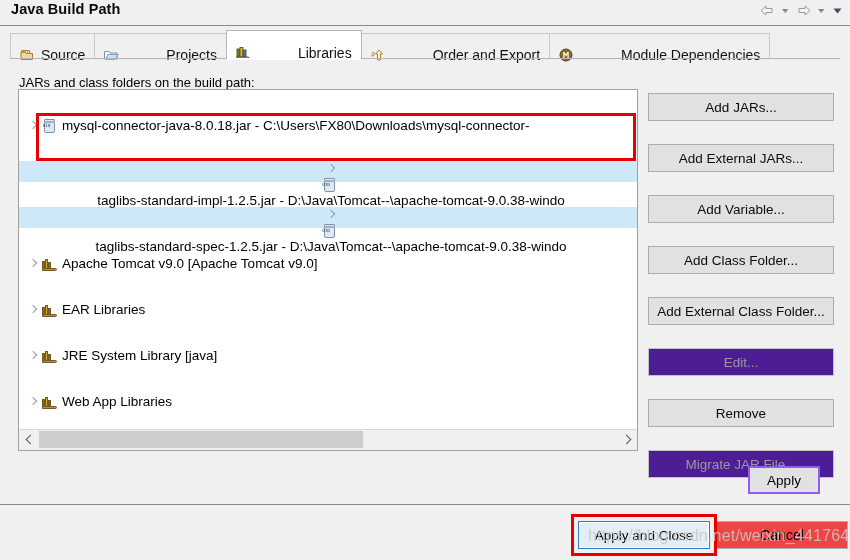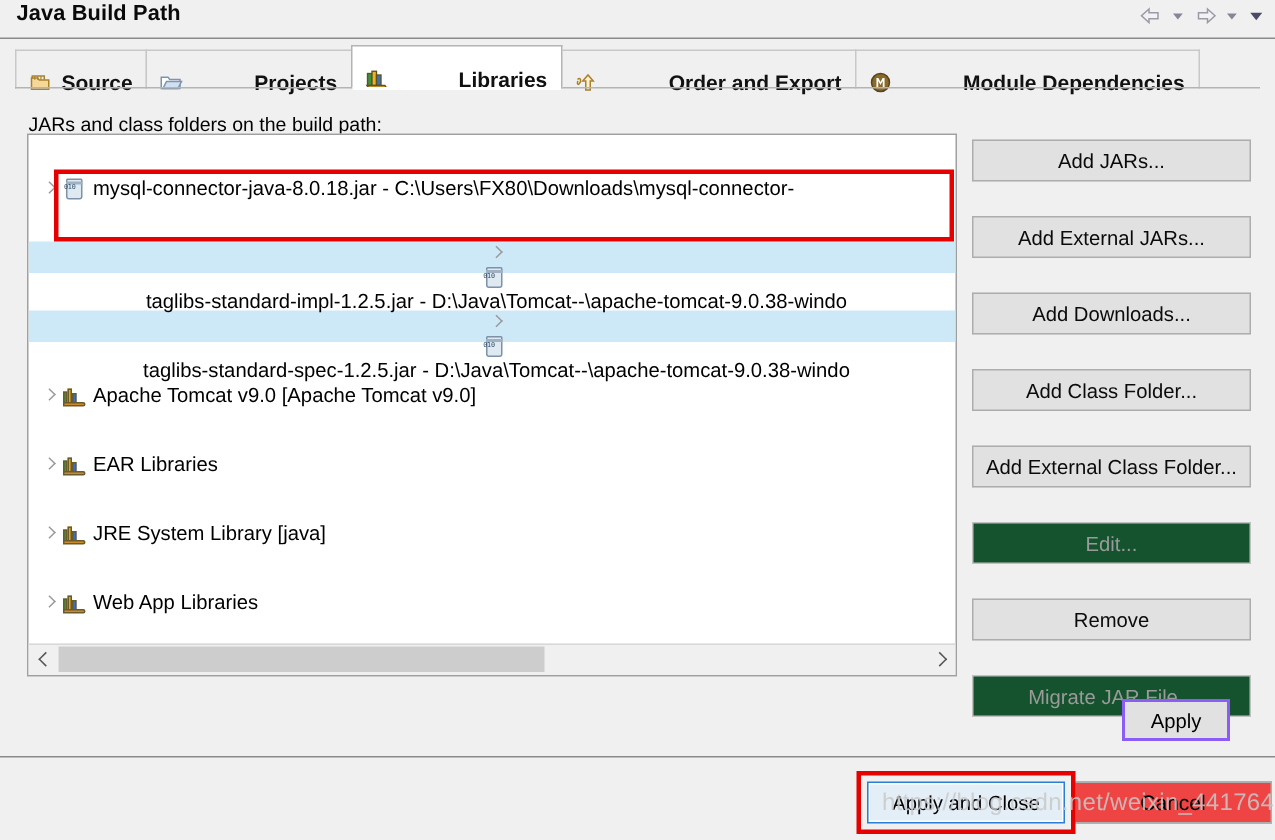"Source" .tab { font-weight: bold -> none }
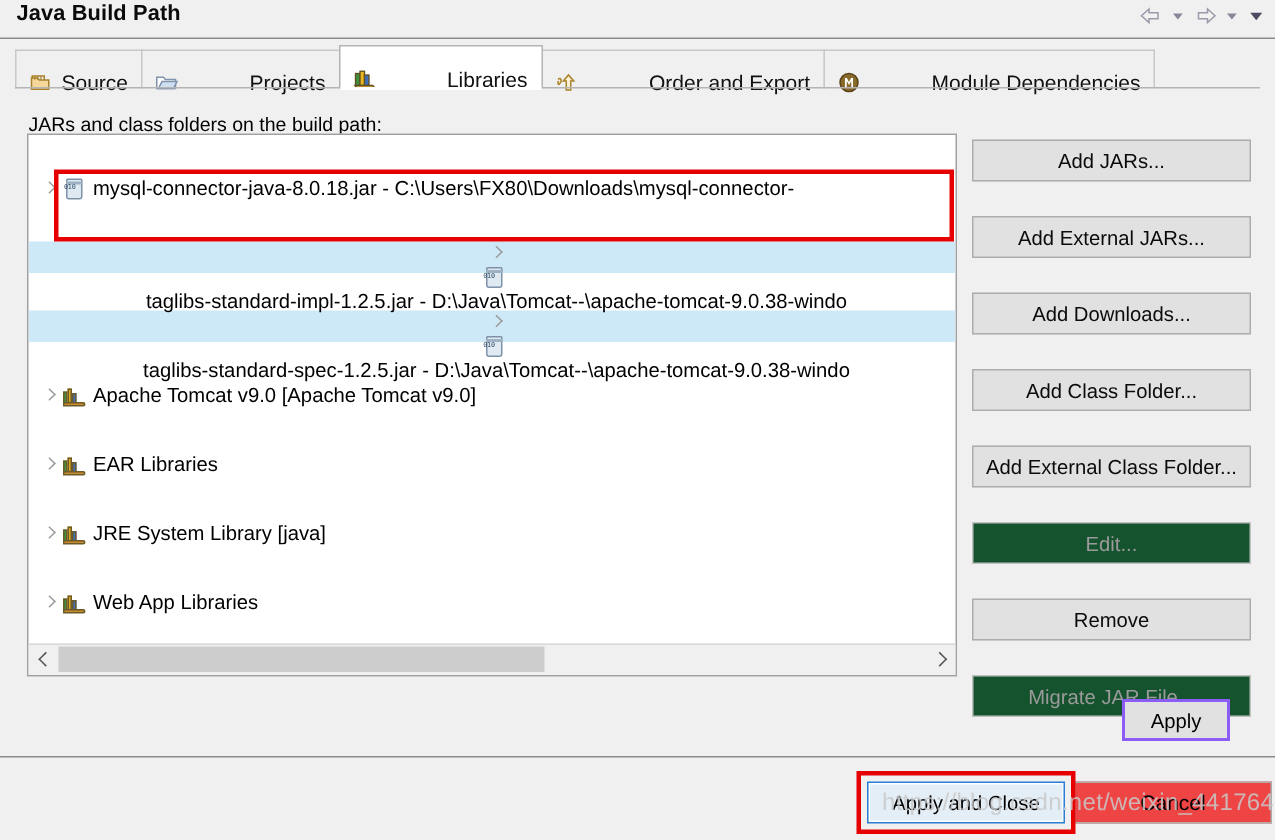"Add Downloads..." div.btn { text: Downloads -> Variable }
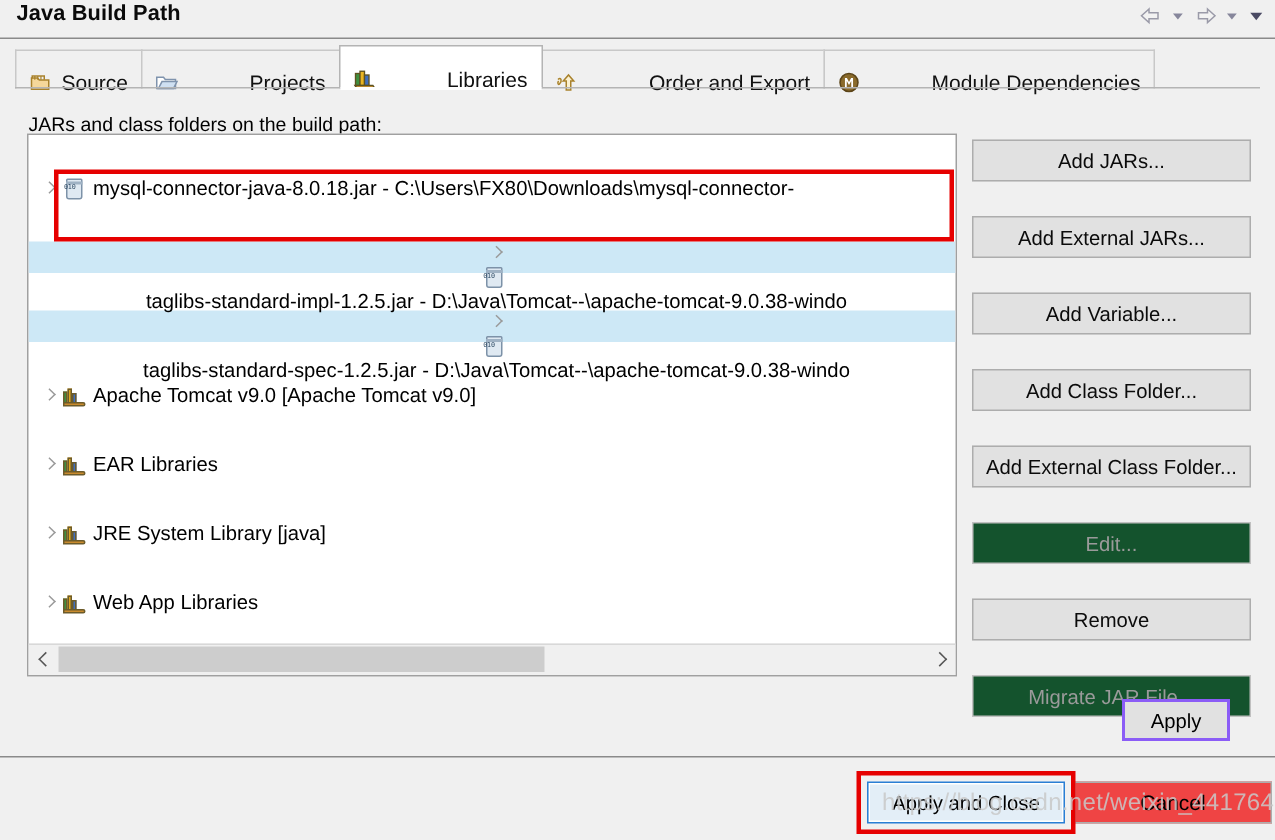"Edit..." .btn.disabled { background: #14532d -> #4c1d95 }
